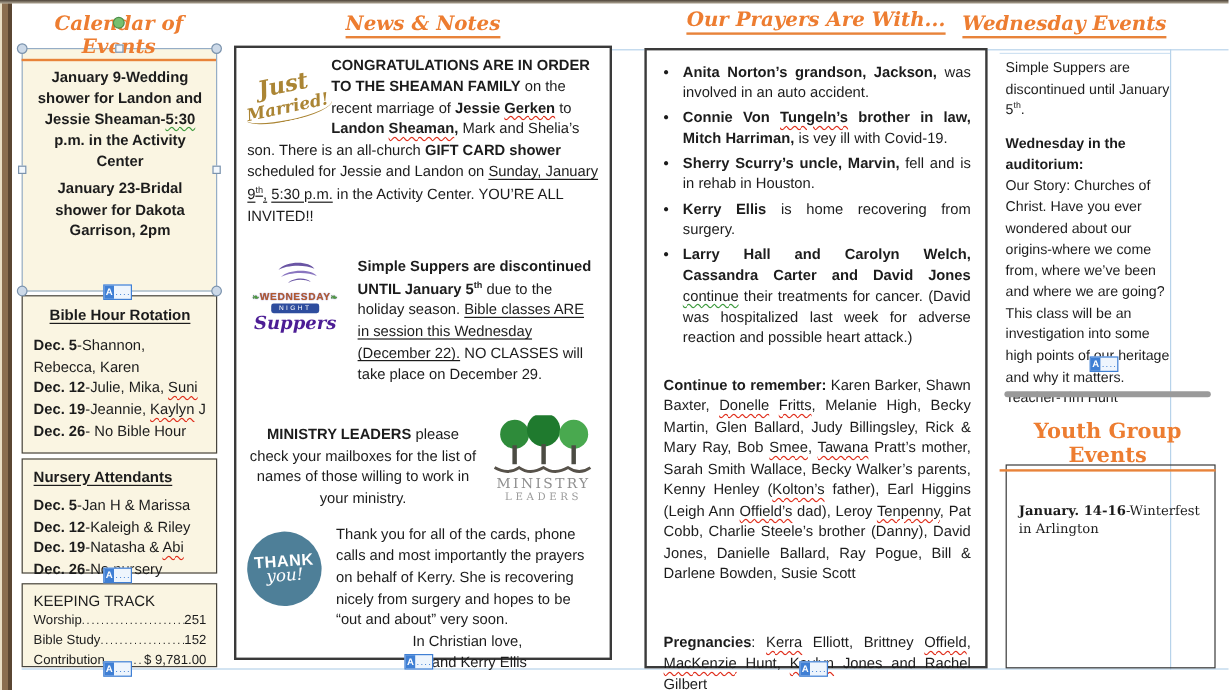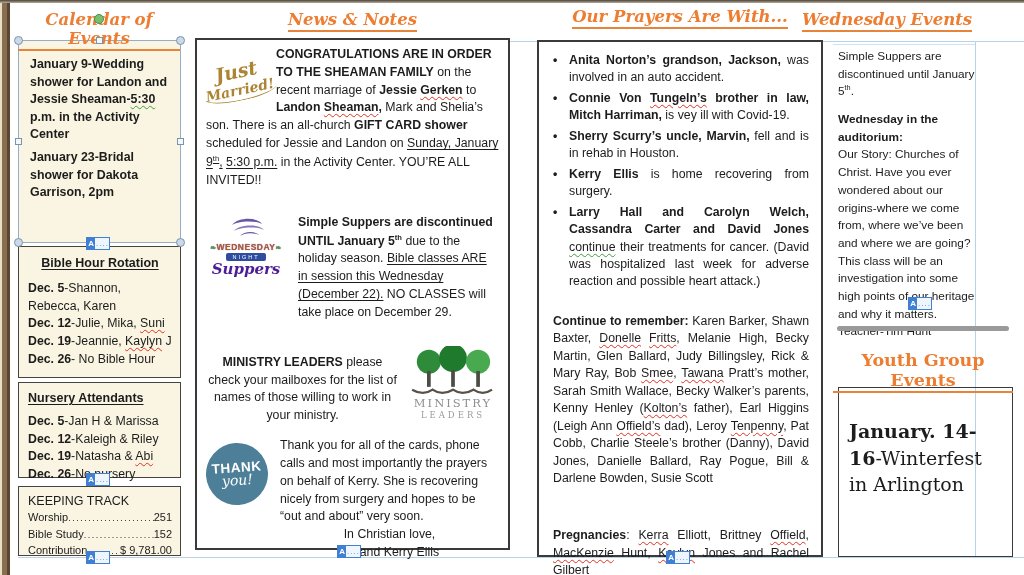"January 9-Wedding shower for Landon" .cal-p { text-align: none -> center }
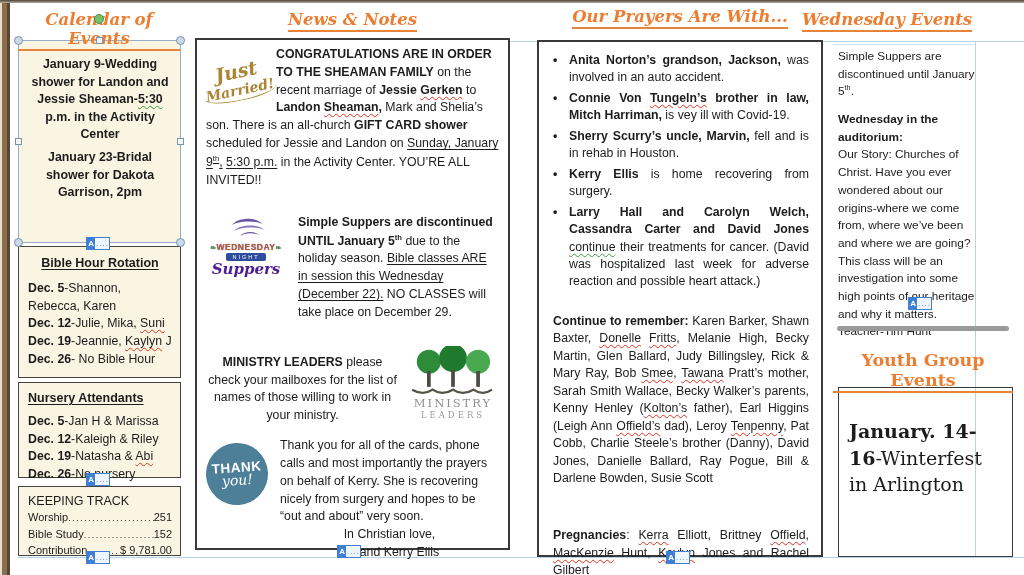"January. 14-16-Winterfest in Arlington" .youth-box { font-size: 19px -> 11px }
